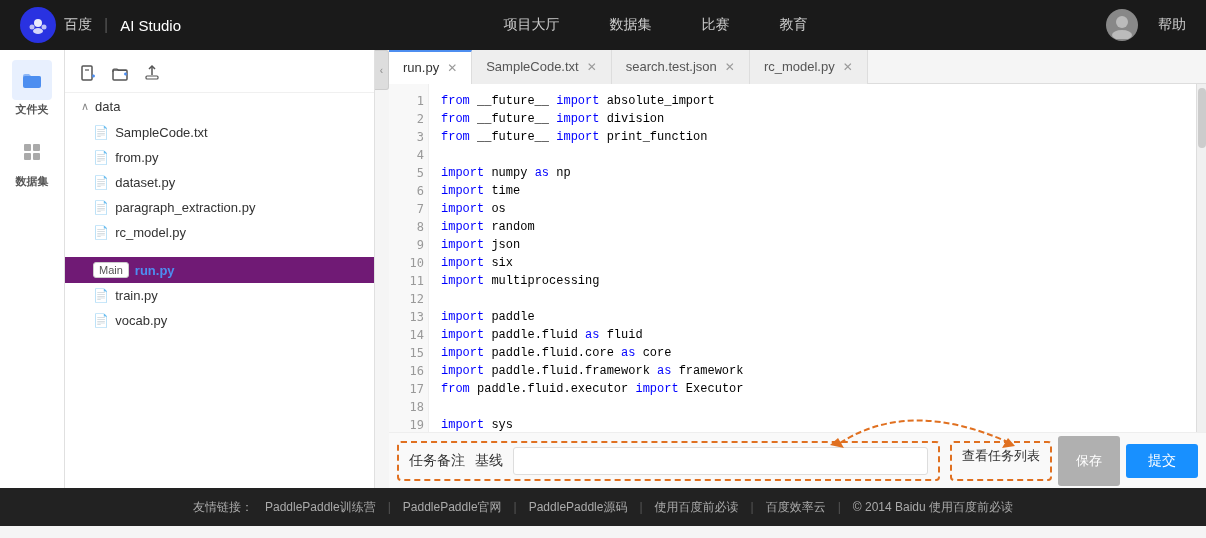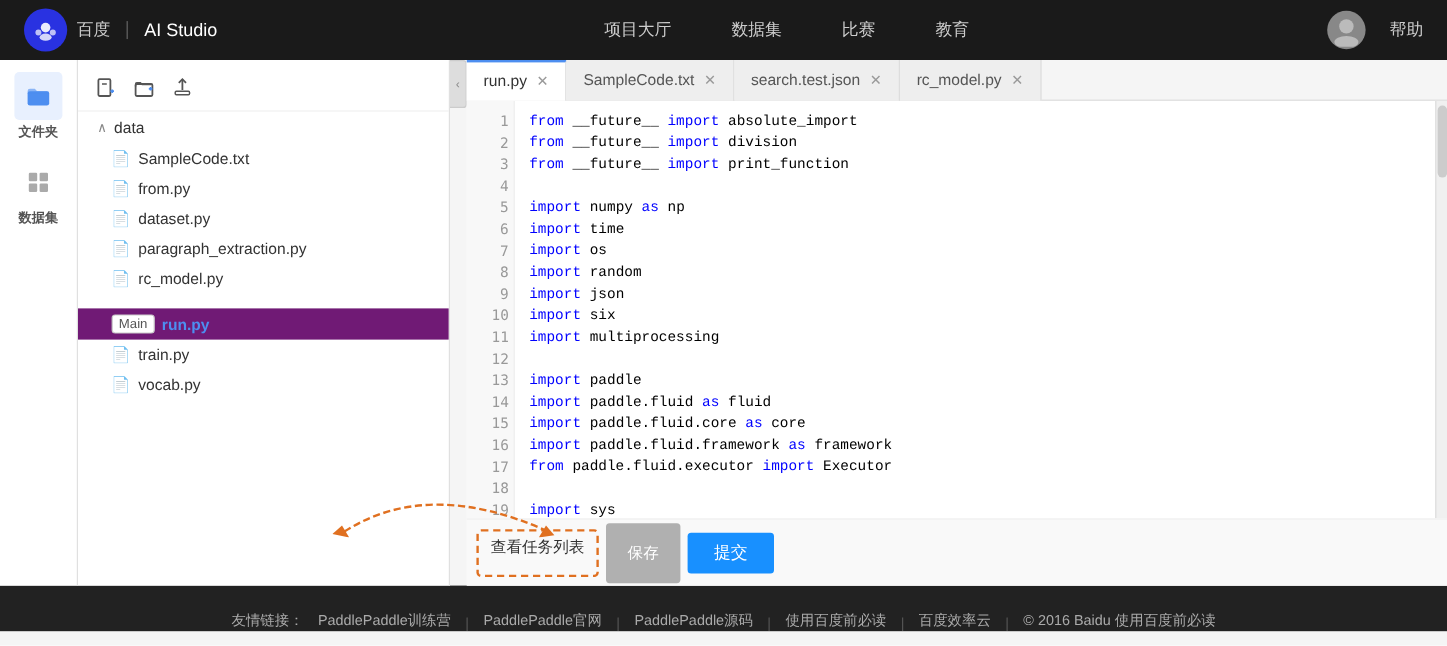"任务备注" div { html: none -> <div> <span>任务备注</span> <span>基线</span> <input> </div> }
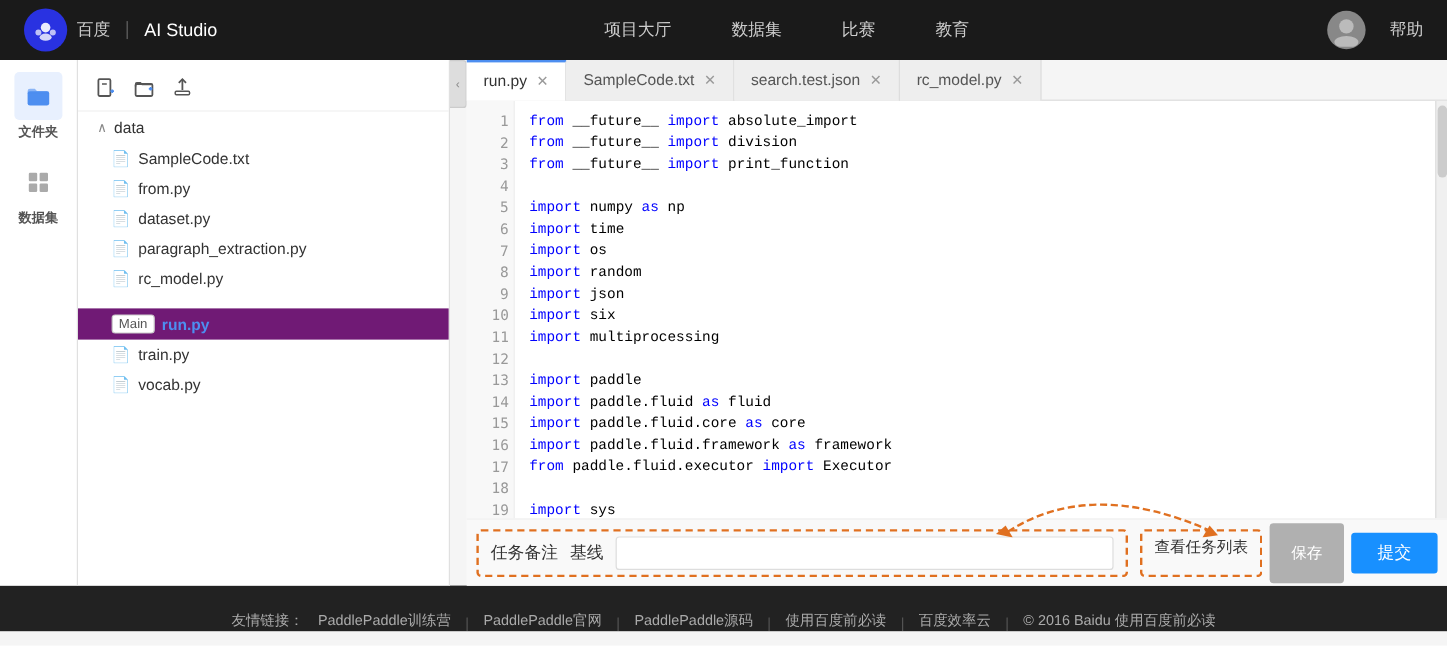"友情链接：" .footer { align-items: flex-end -> center }
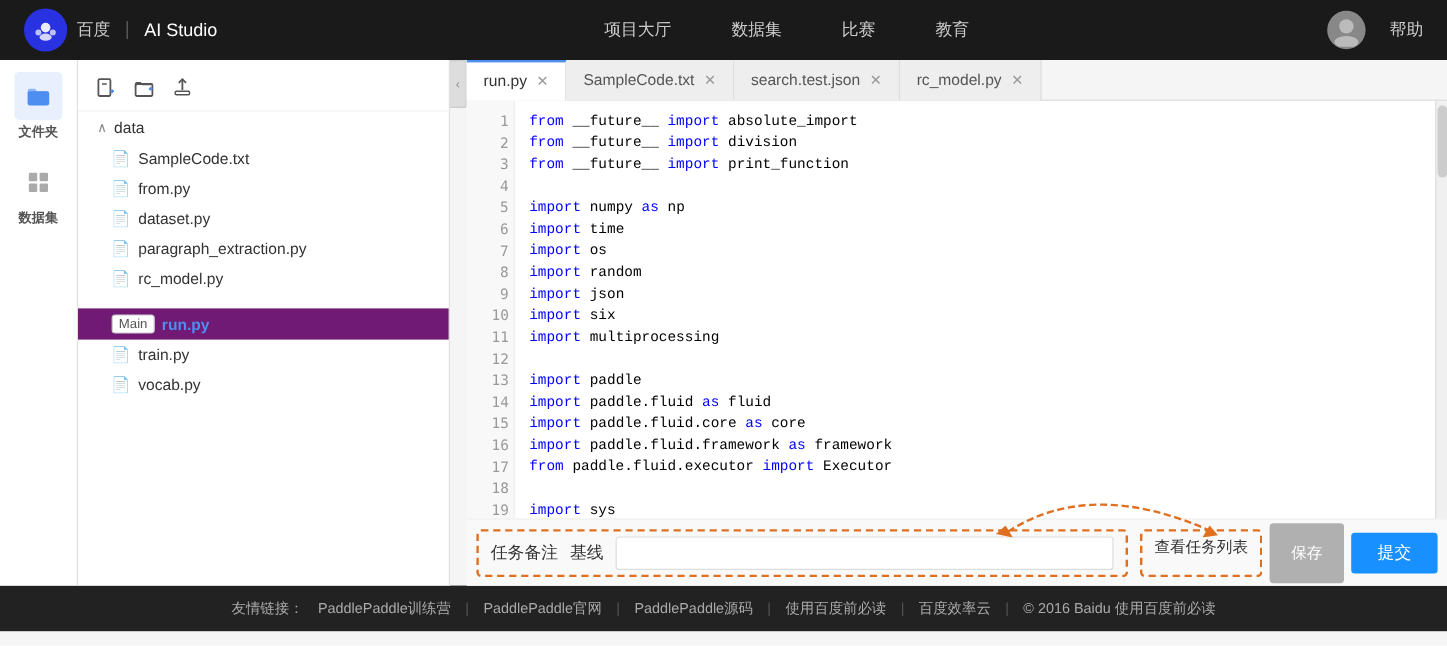"© 2016 Baidu 使用百度前必读" span { text: 2016 -> 2014 }
